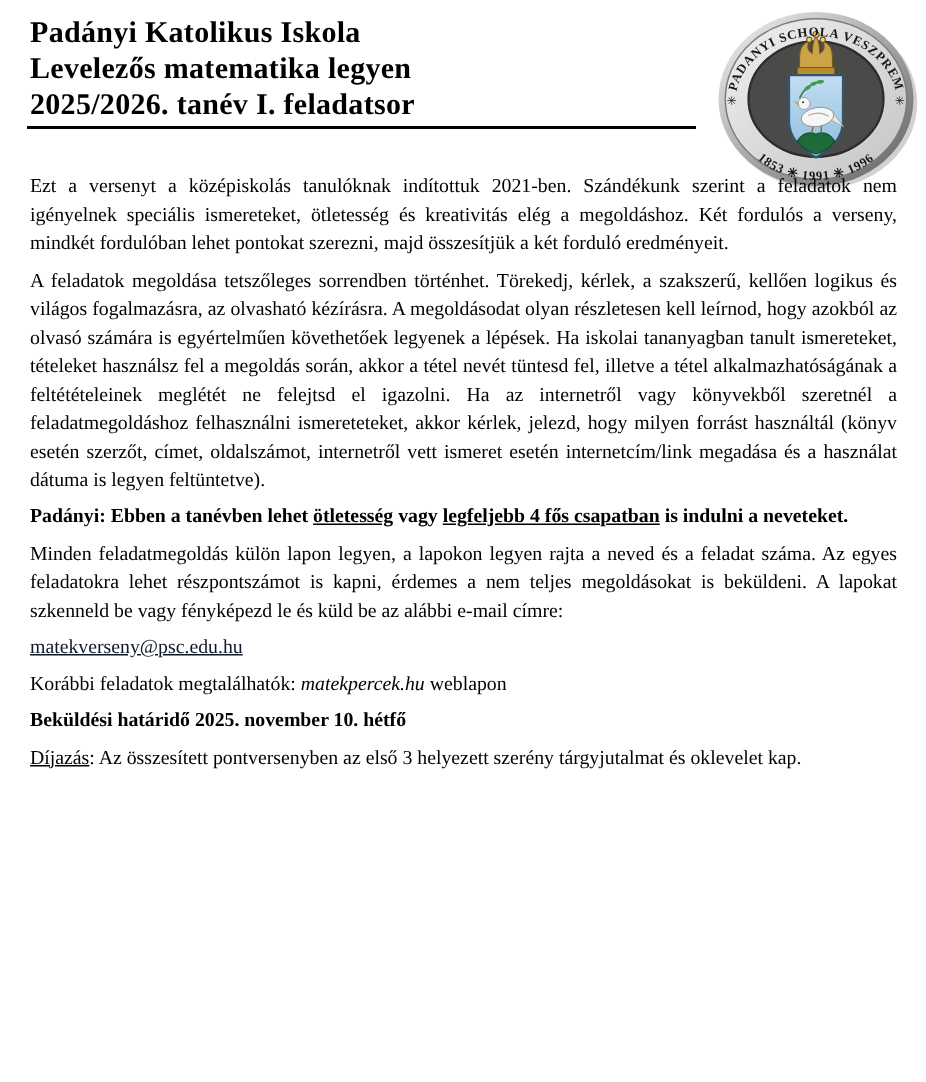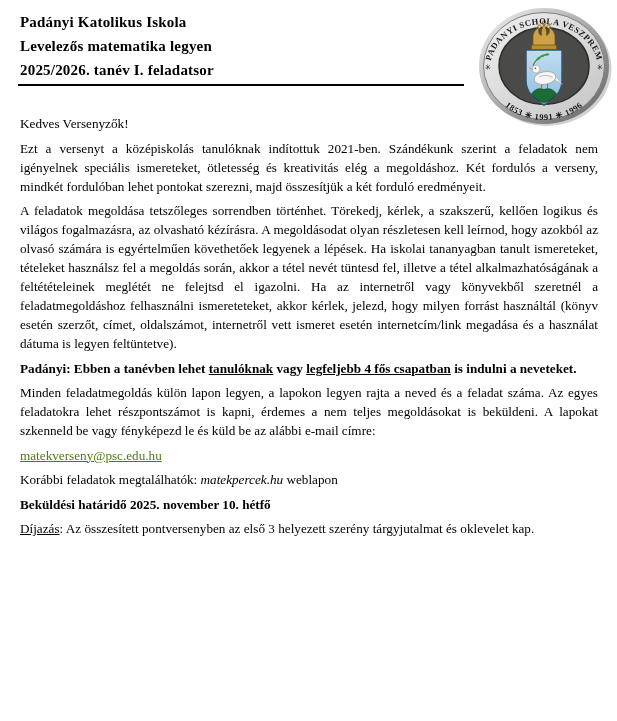"Padányi Katolikus Iskola" .header .h-line { font-size: 15px -> 20px }
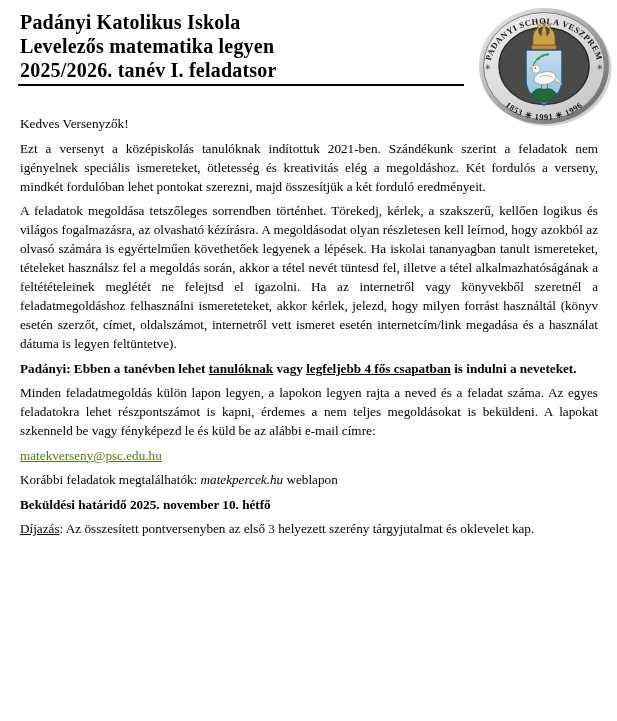"Kedves Versenyzők!" p.nojust { html: <p>Kedves Versenyzők!</p> -> none }
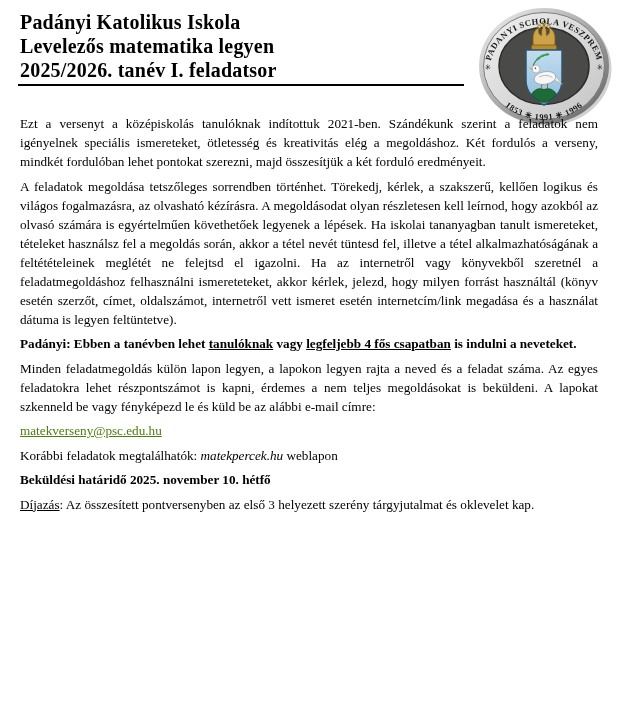"tanulóknak" span.u { text: tanulóknak -> ötletesség }
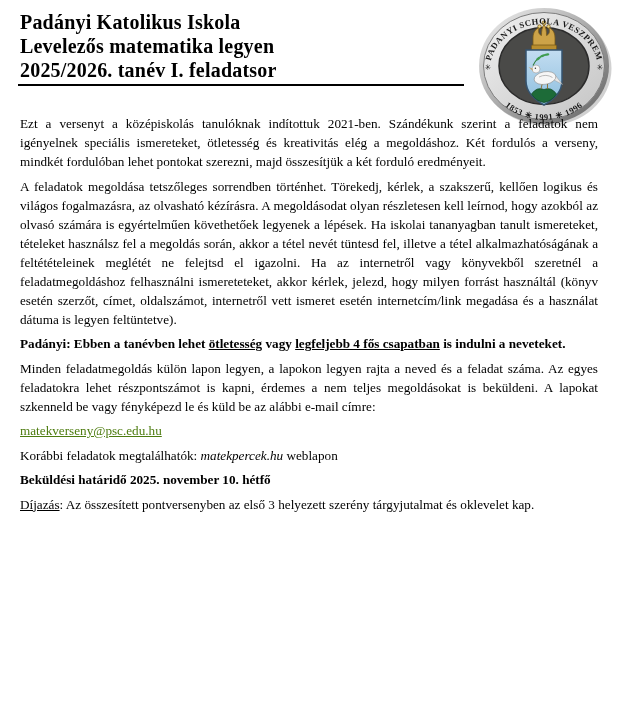"matekverseny@psc.edu.hu" .email { color: #4d7c0f -> #0f172a }
